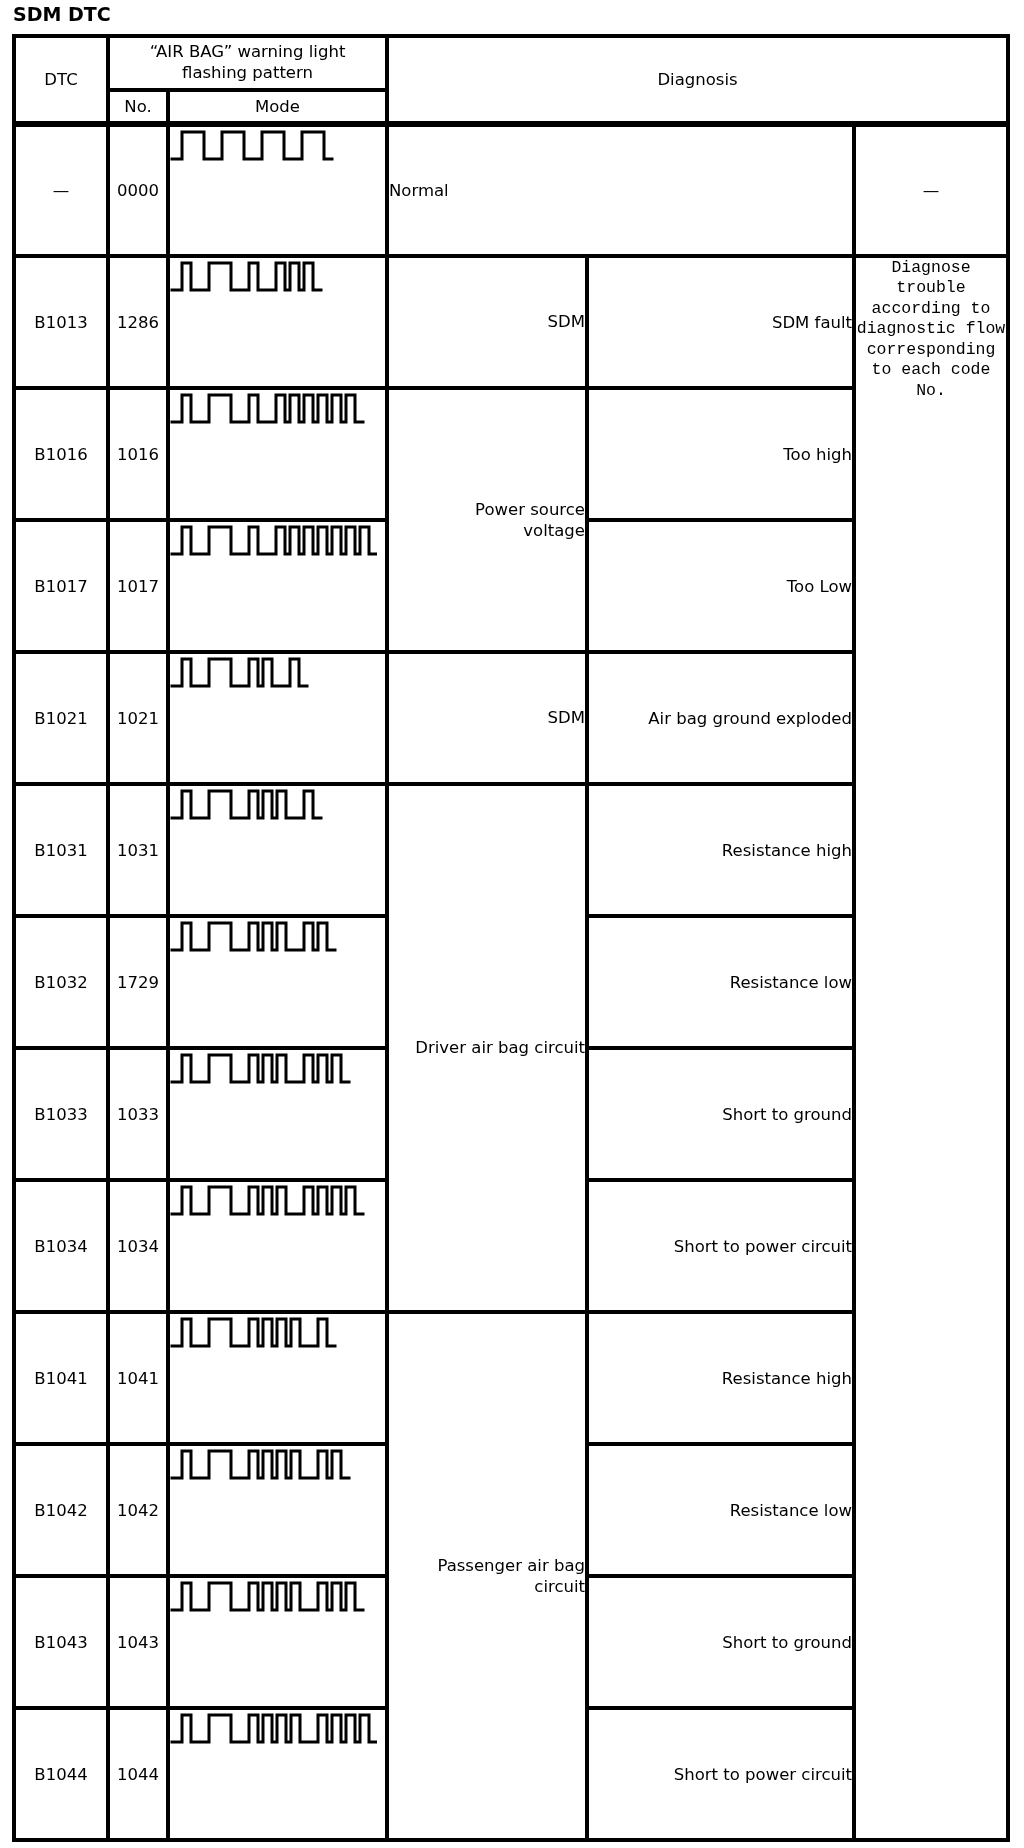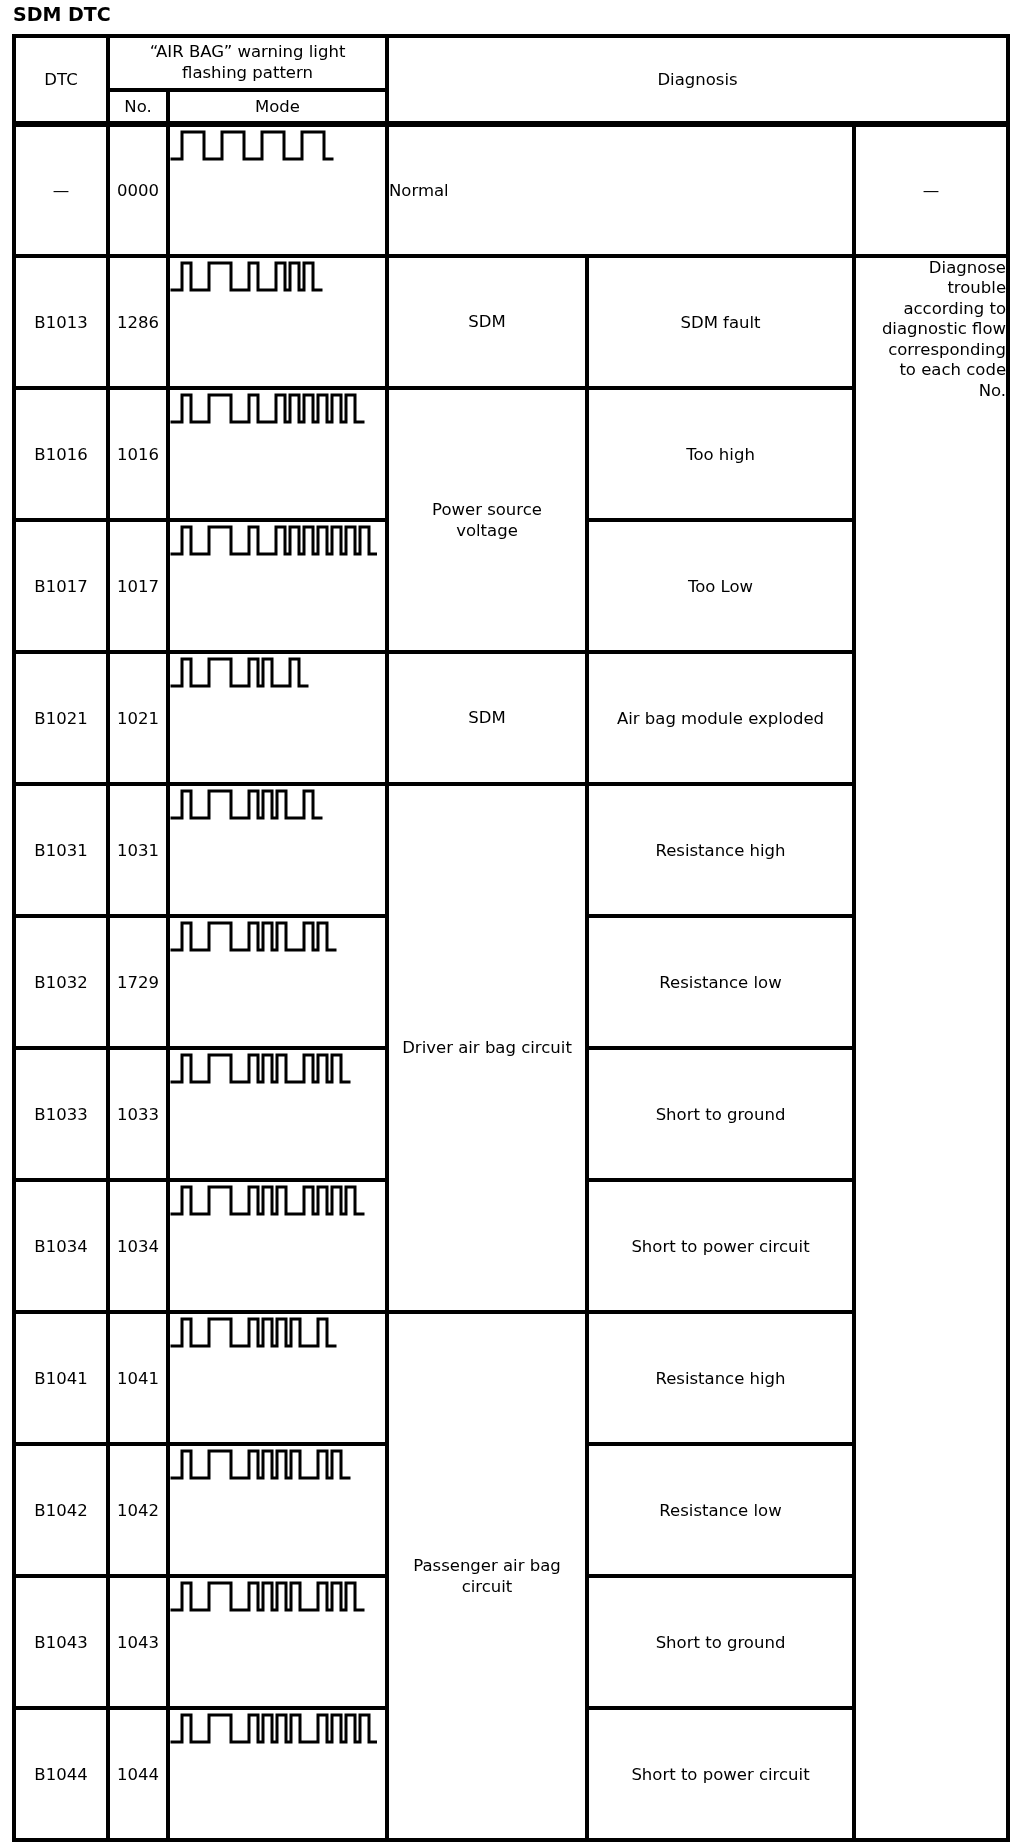"Diagnose" .c-note { font-family: none -> Liberation Mono, monospace; text-align: right -> center }
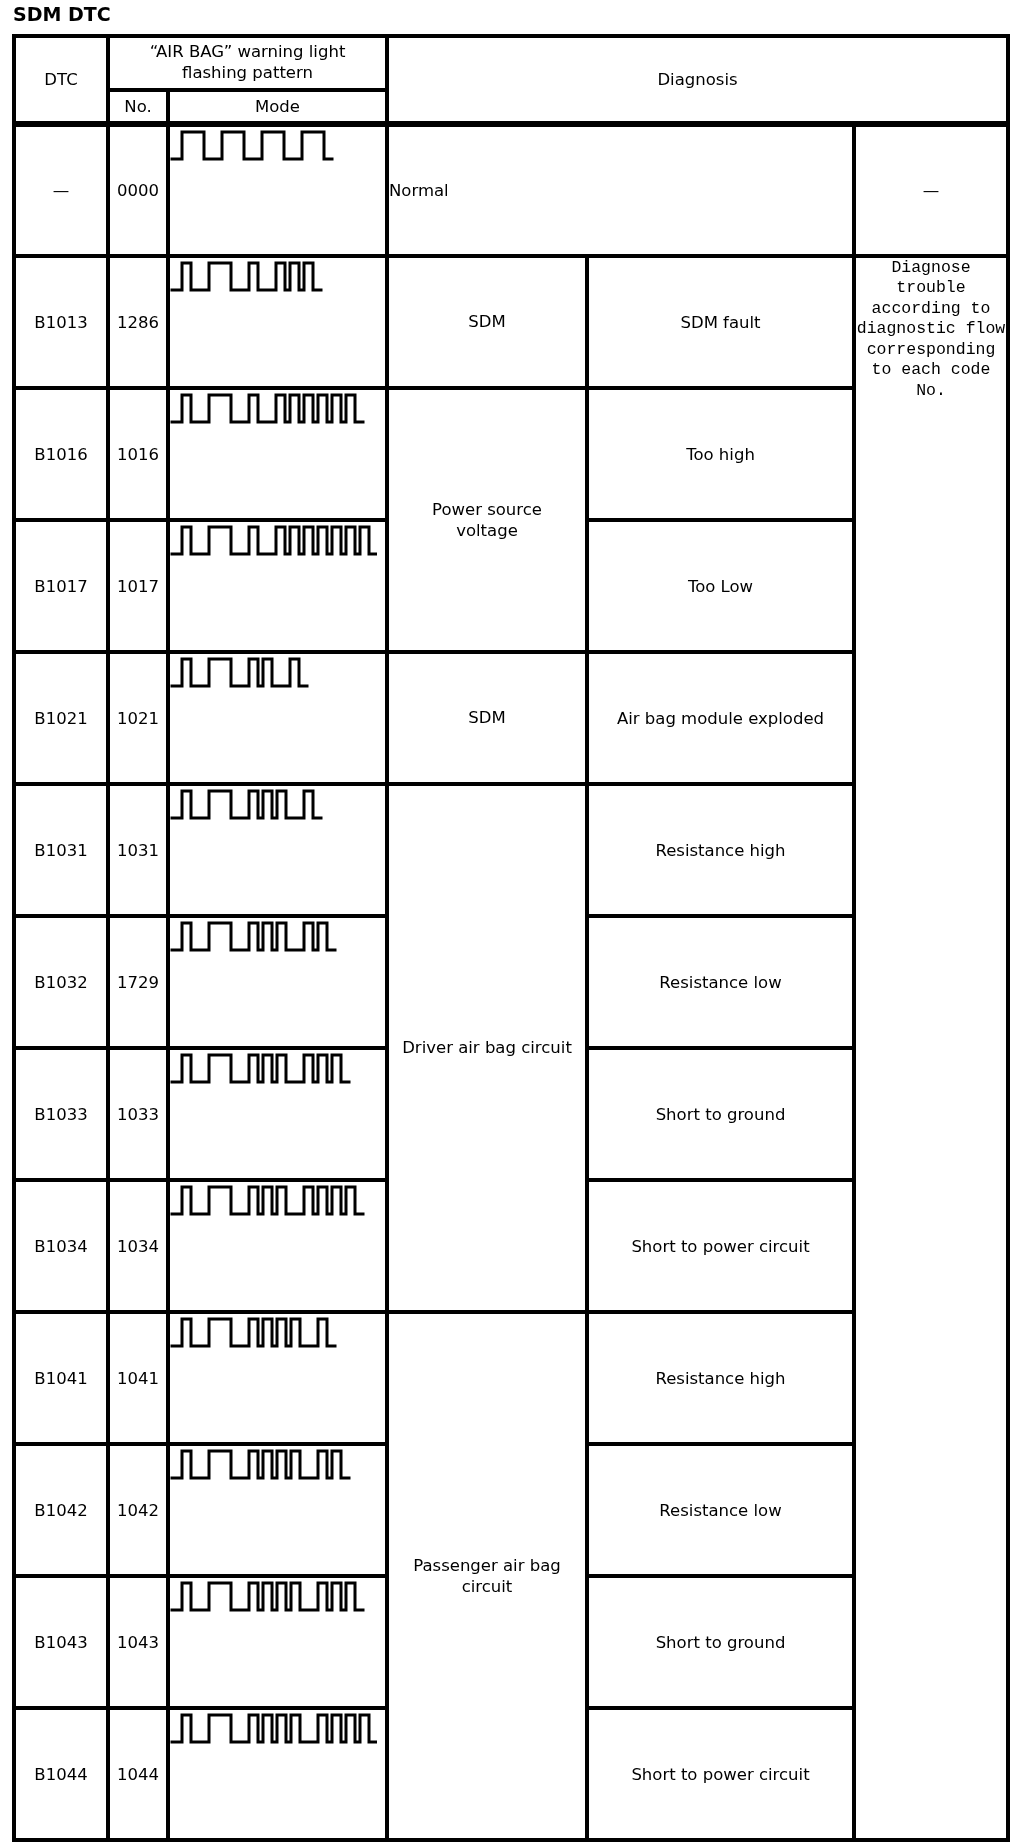"SDM" .c-sys { text-align: center -> right }
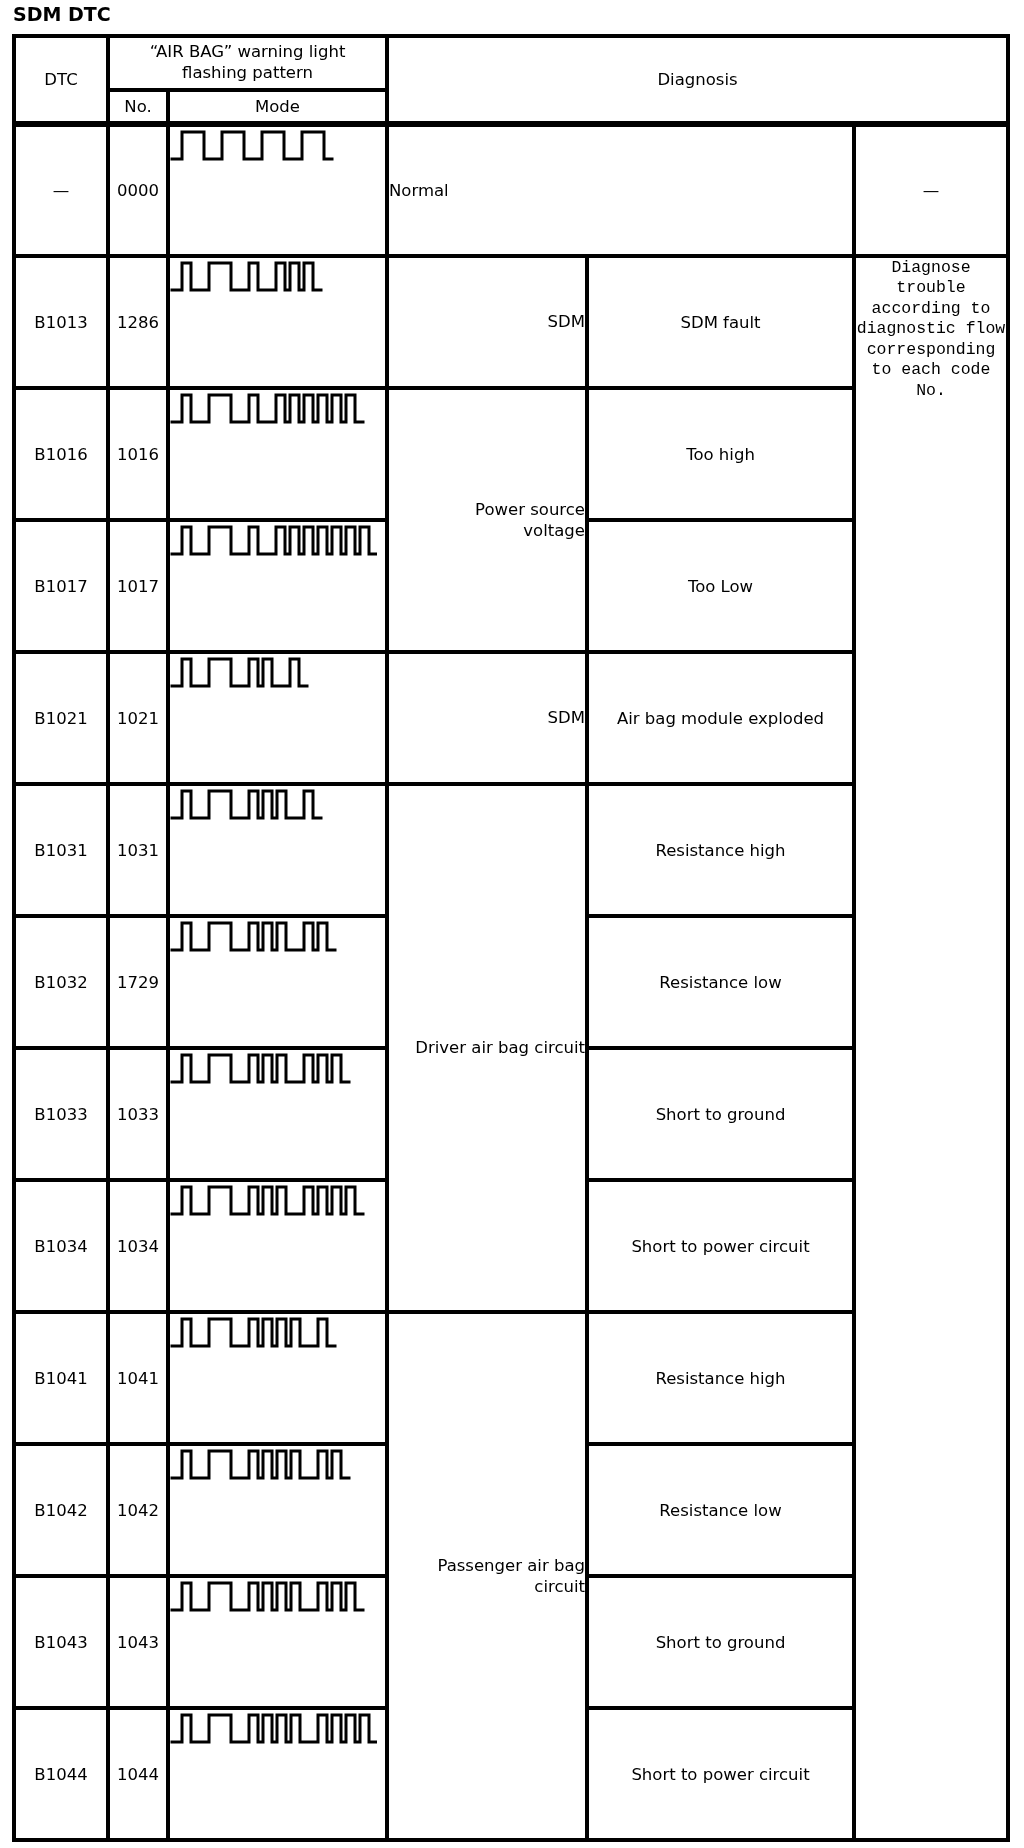"SDM fault" .c-det { text-align: center -> right }
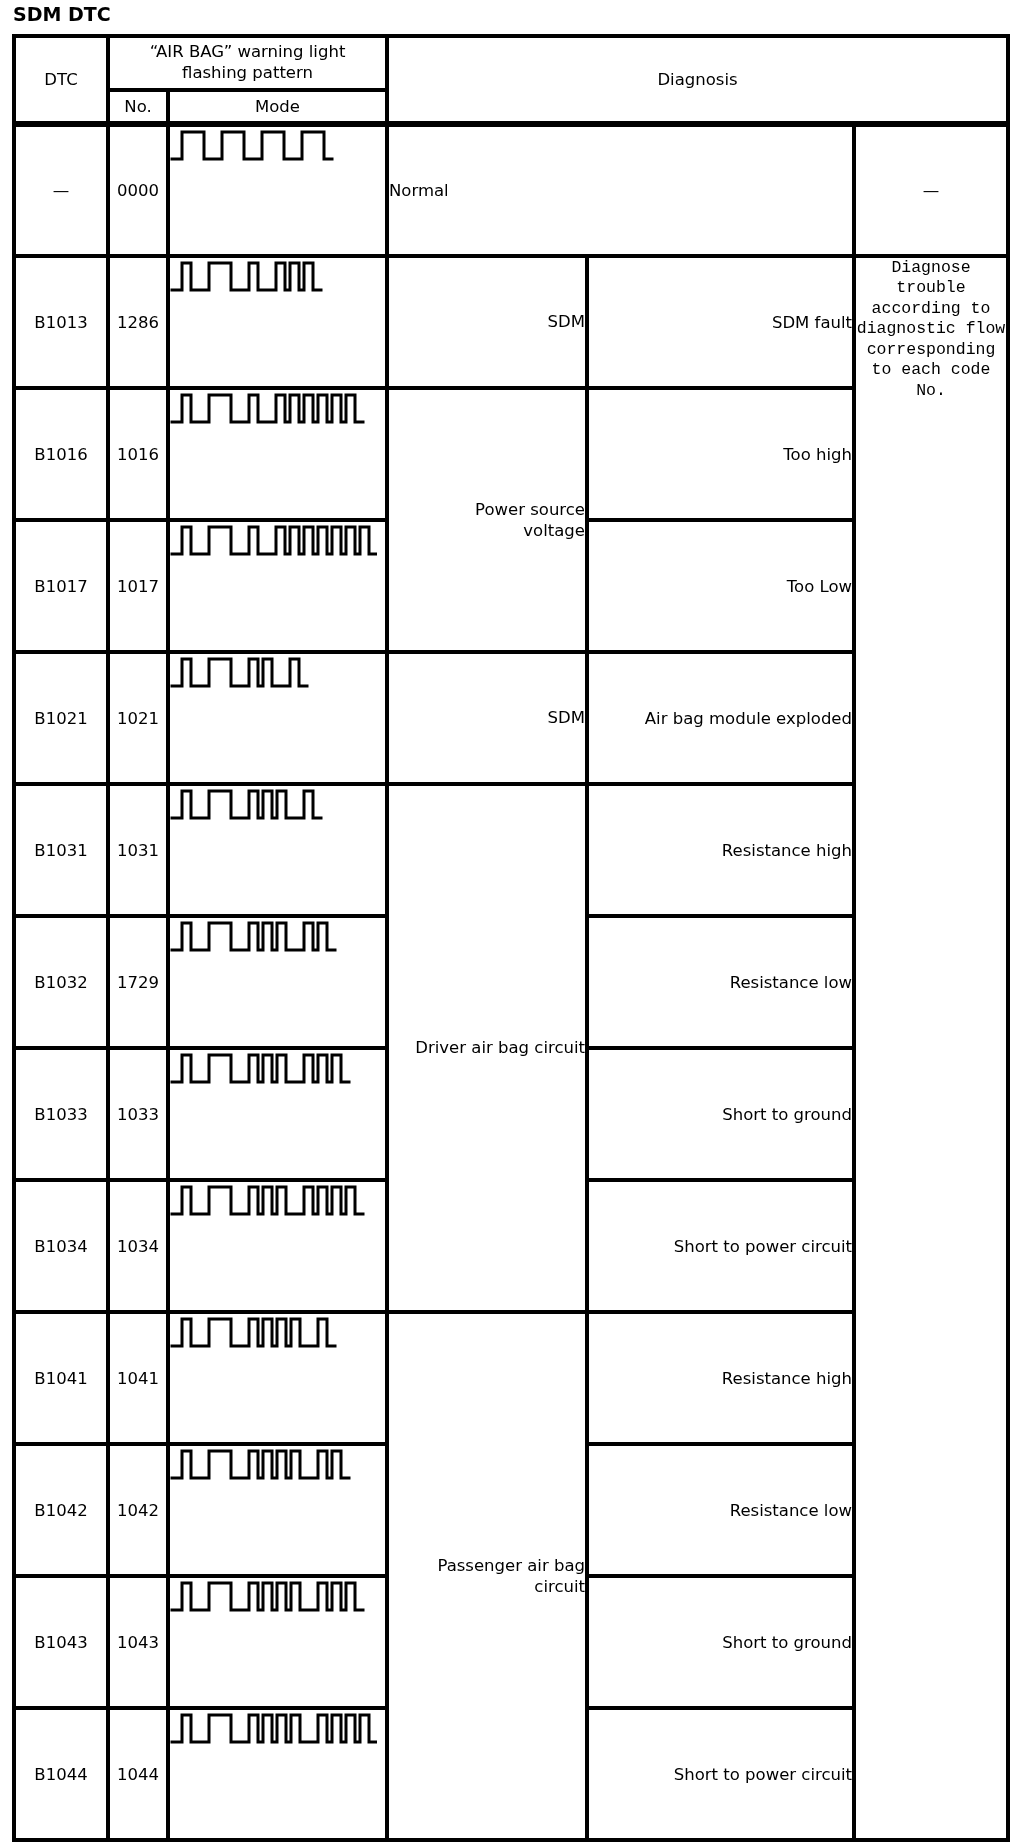"Air bag module exploded" td.c-det { text: module -> ground }
